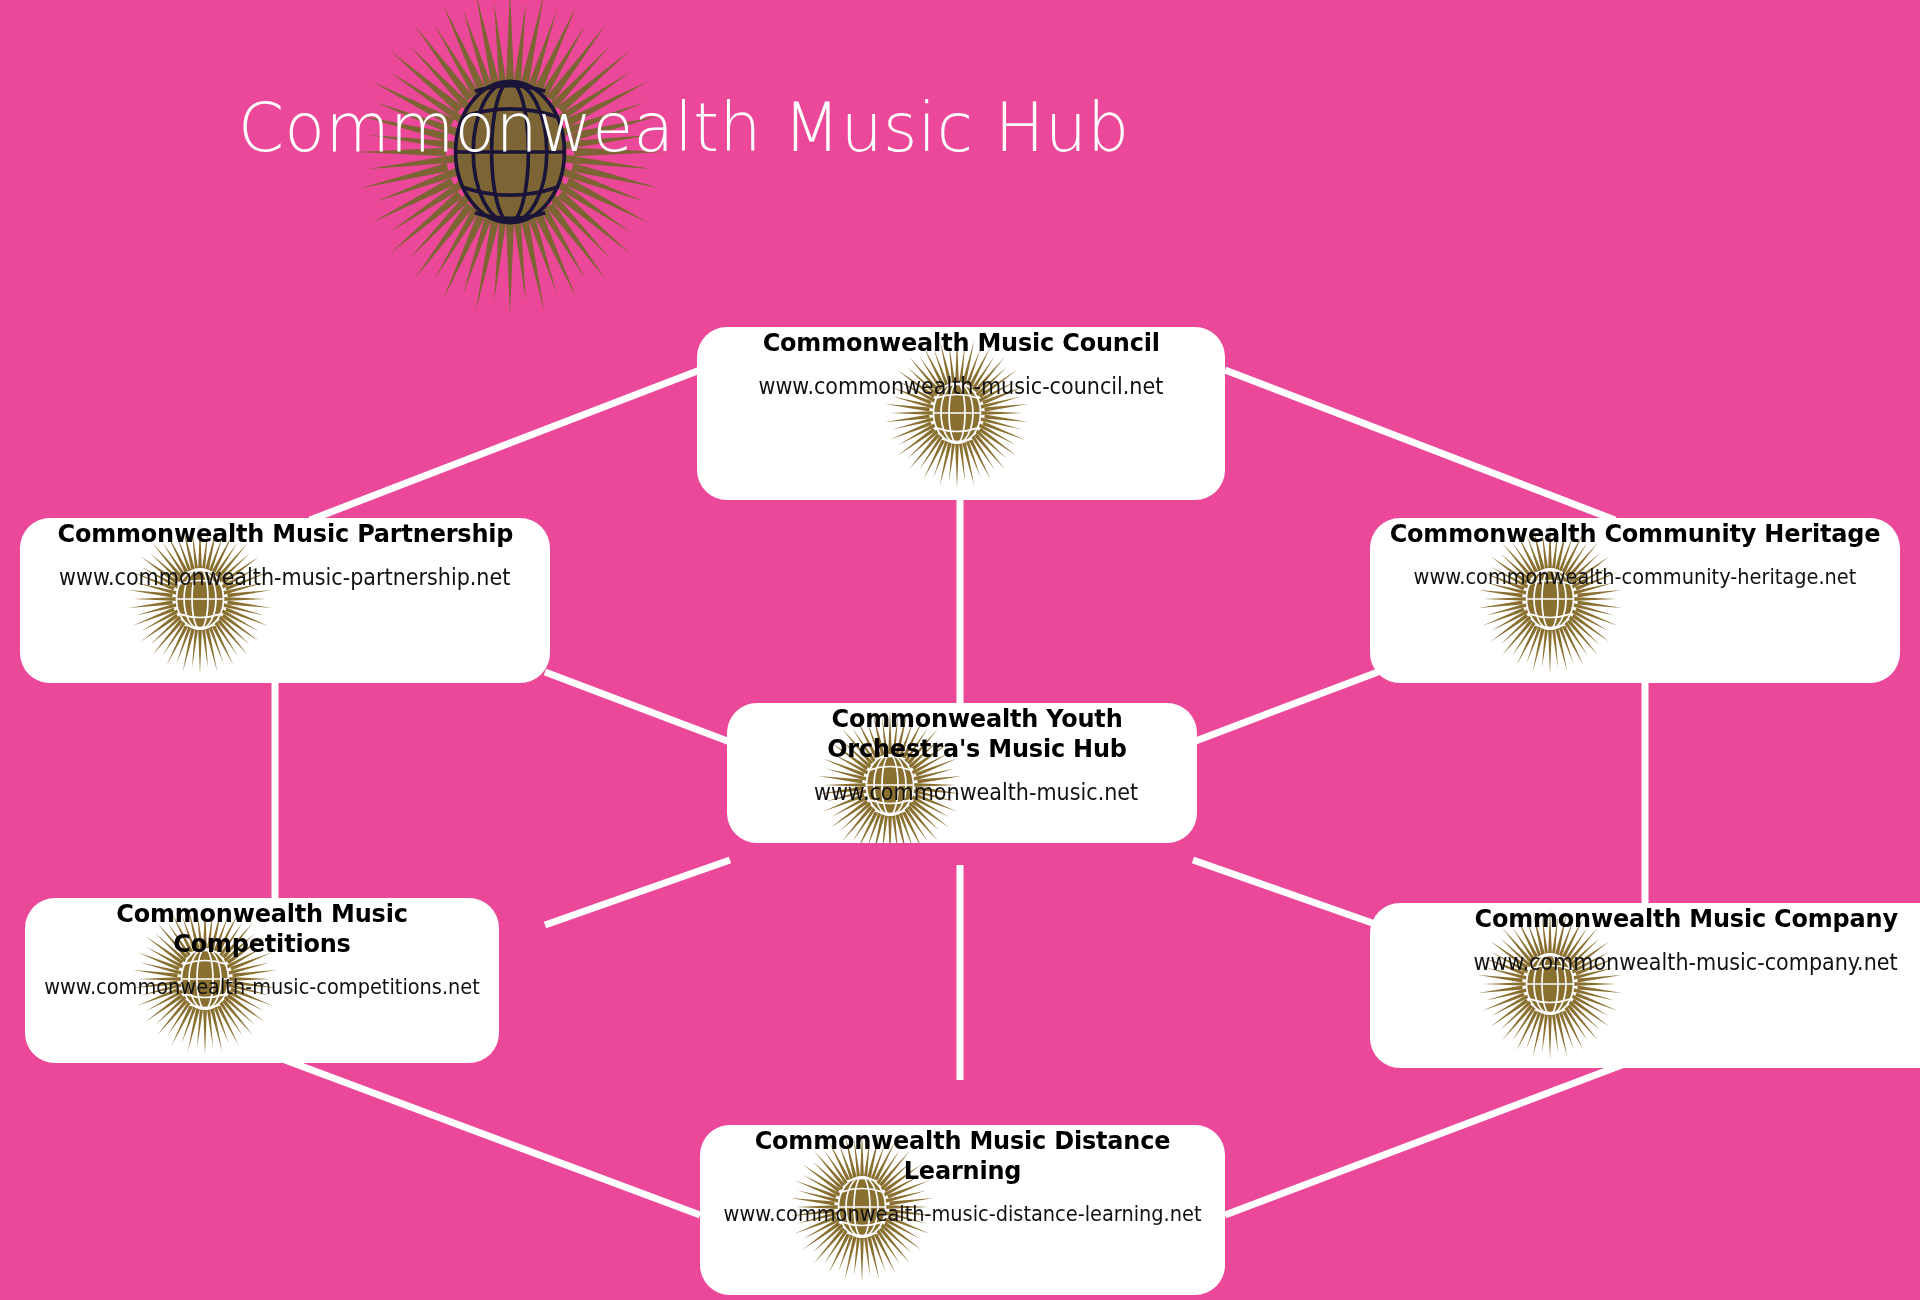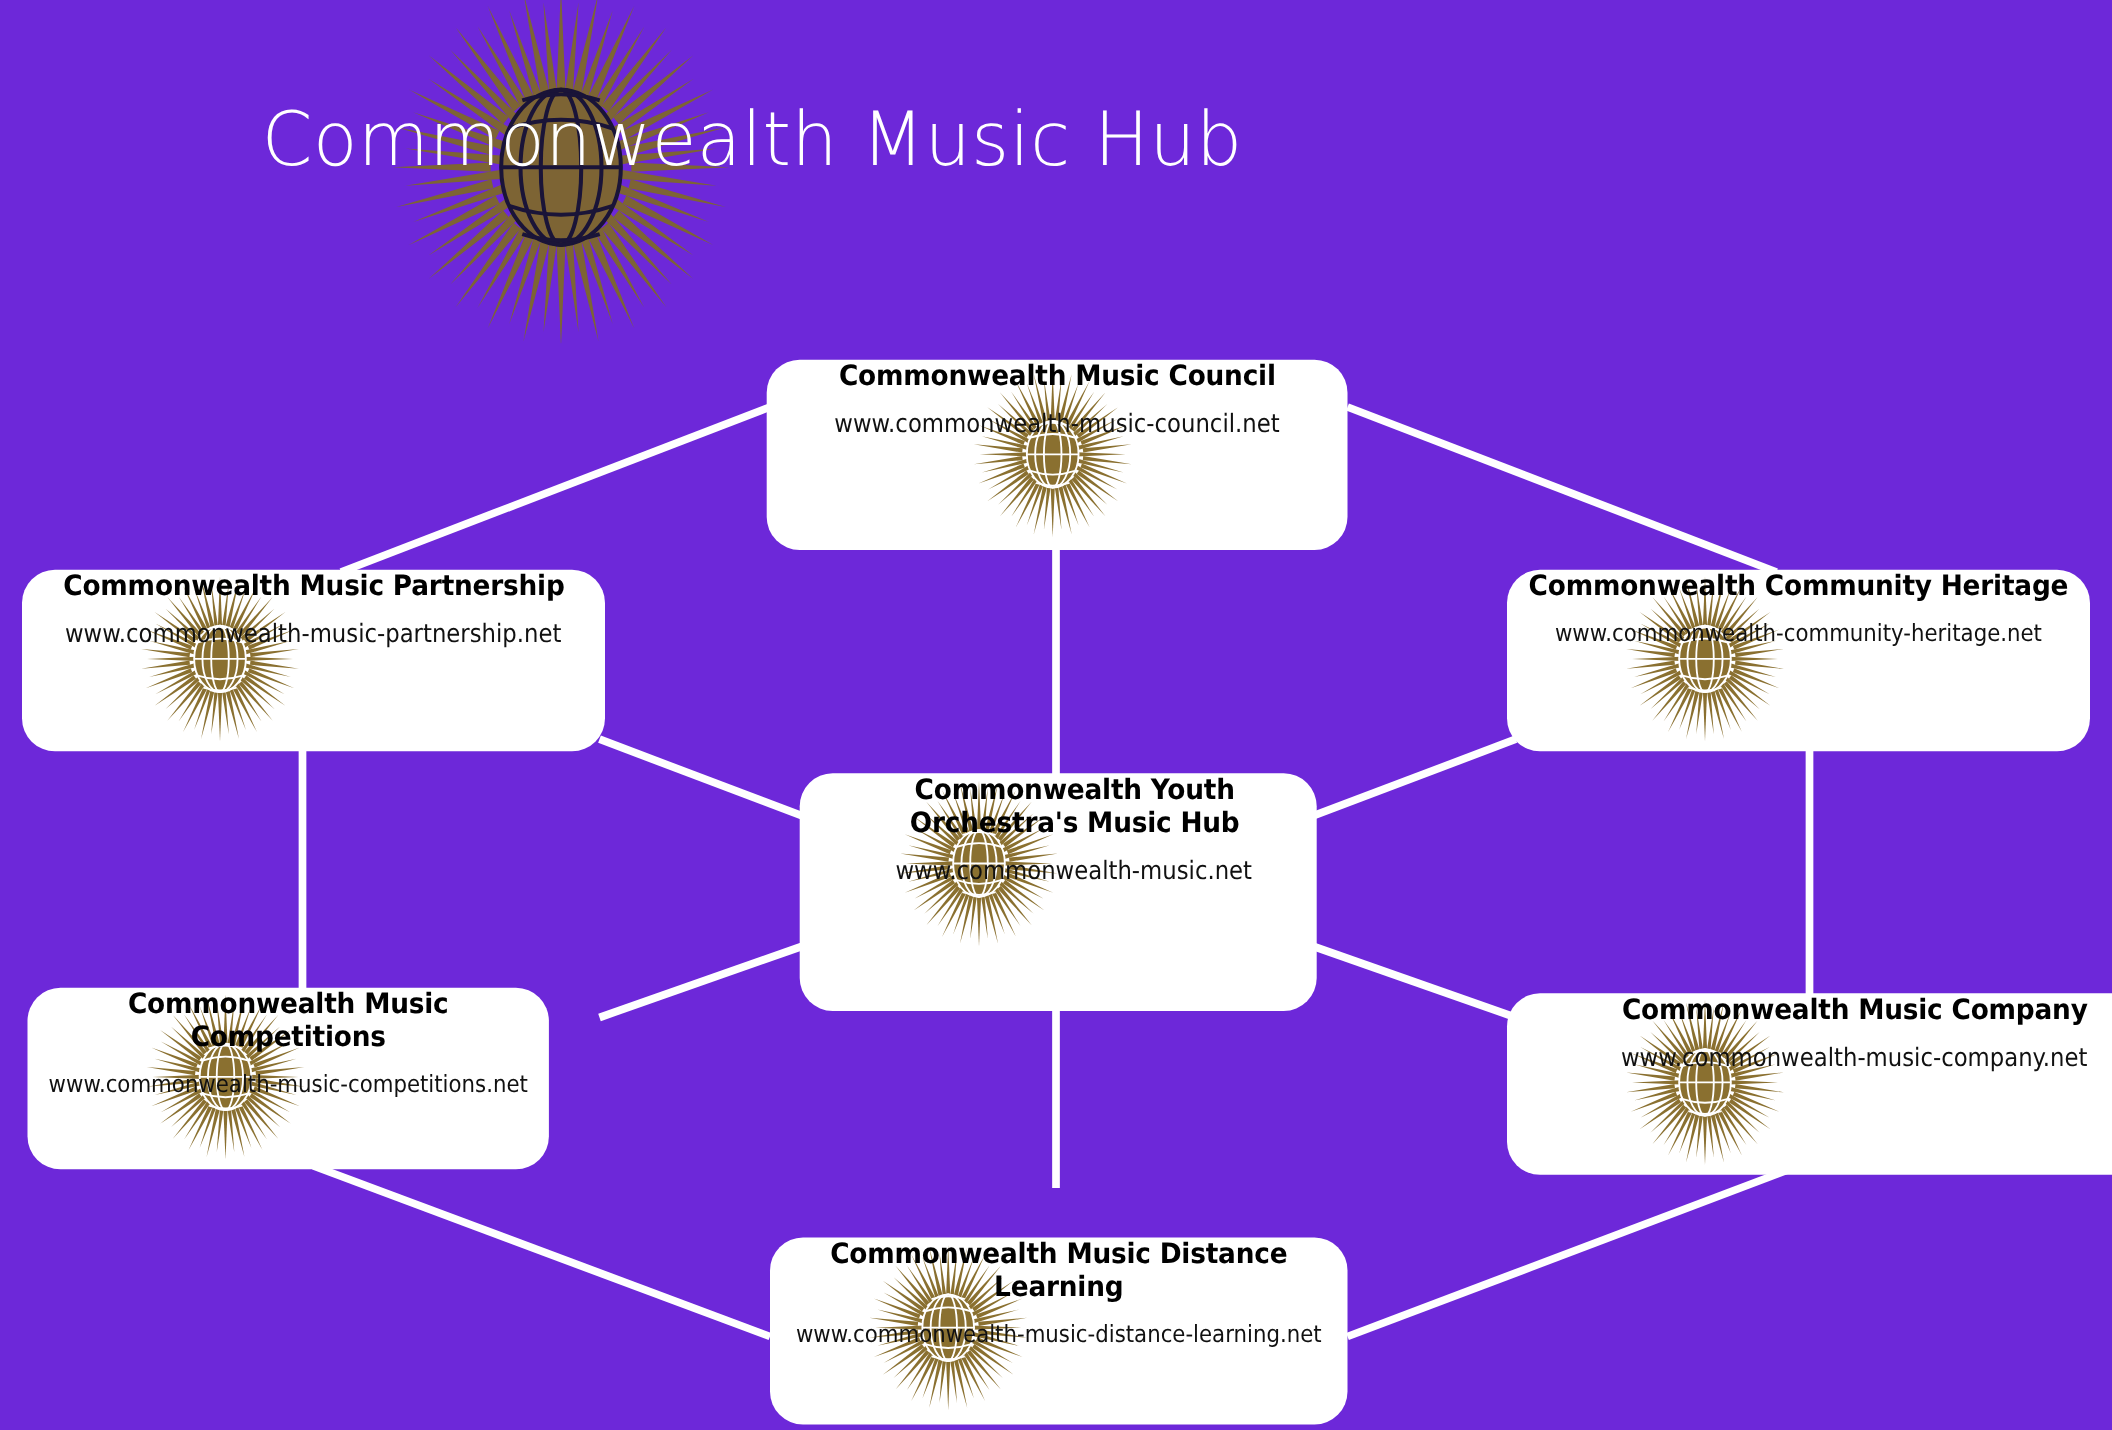"Commonwealth Music Hub" #stage { background: #6d28d9 -> #ec4899 }
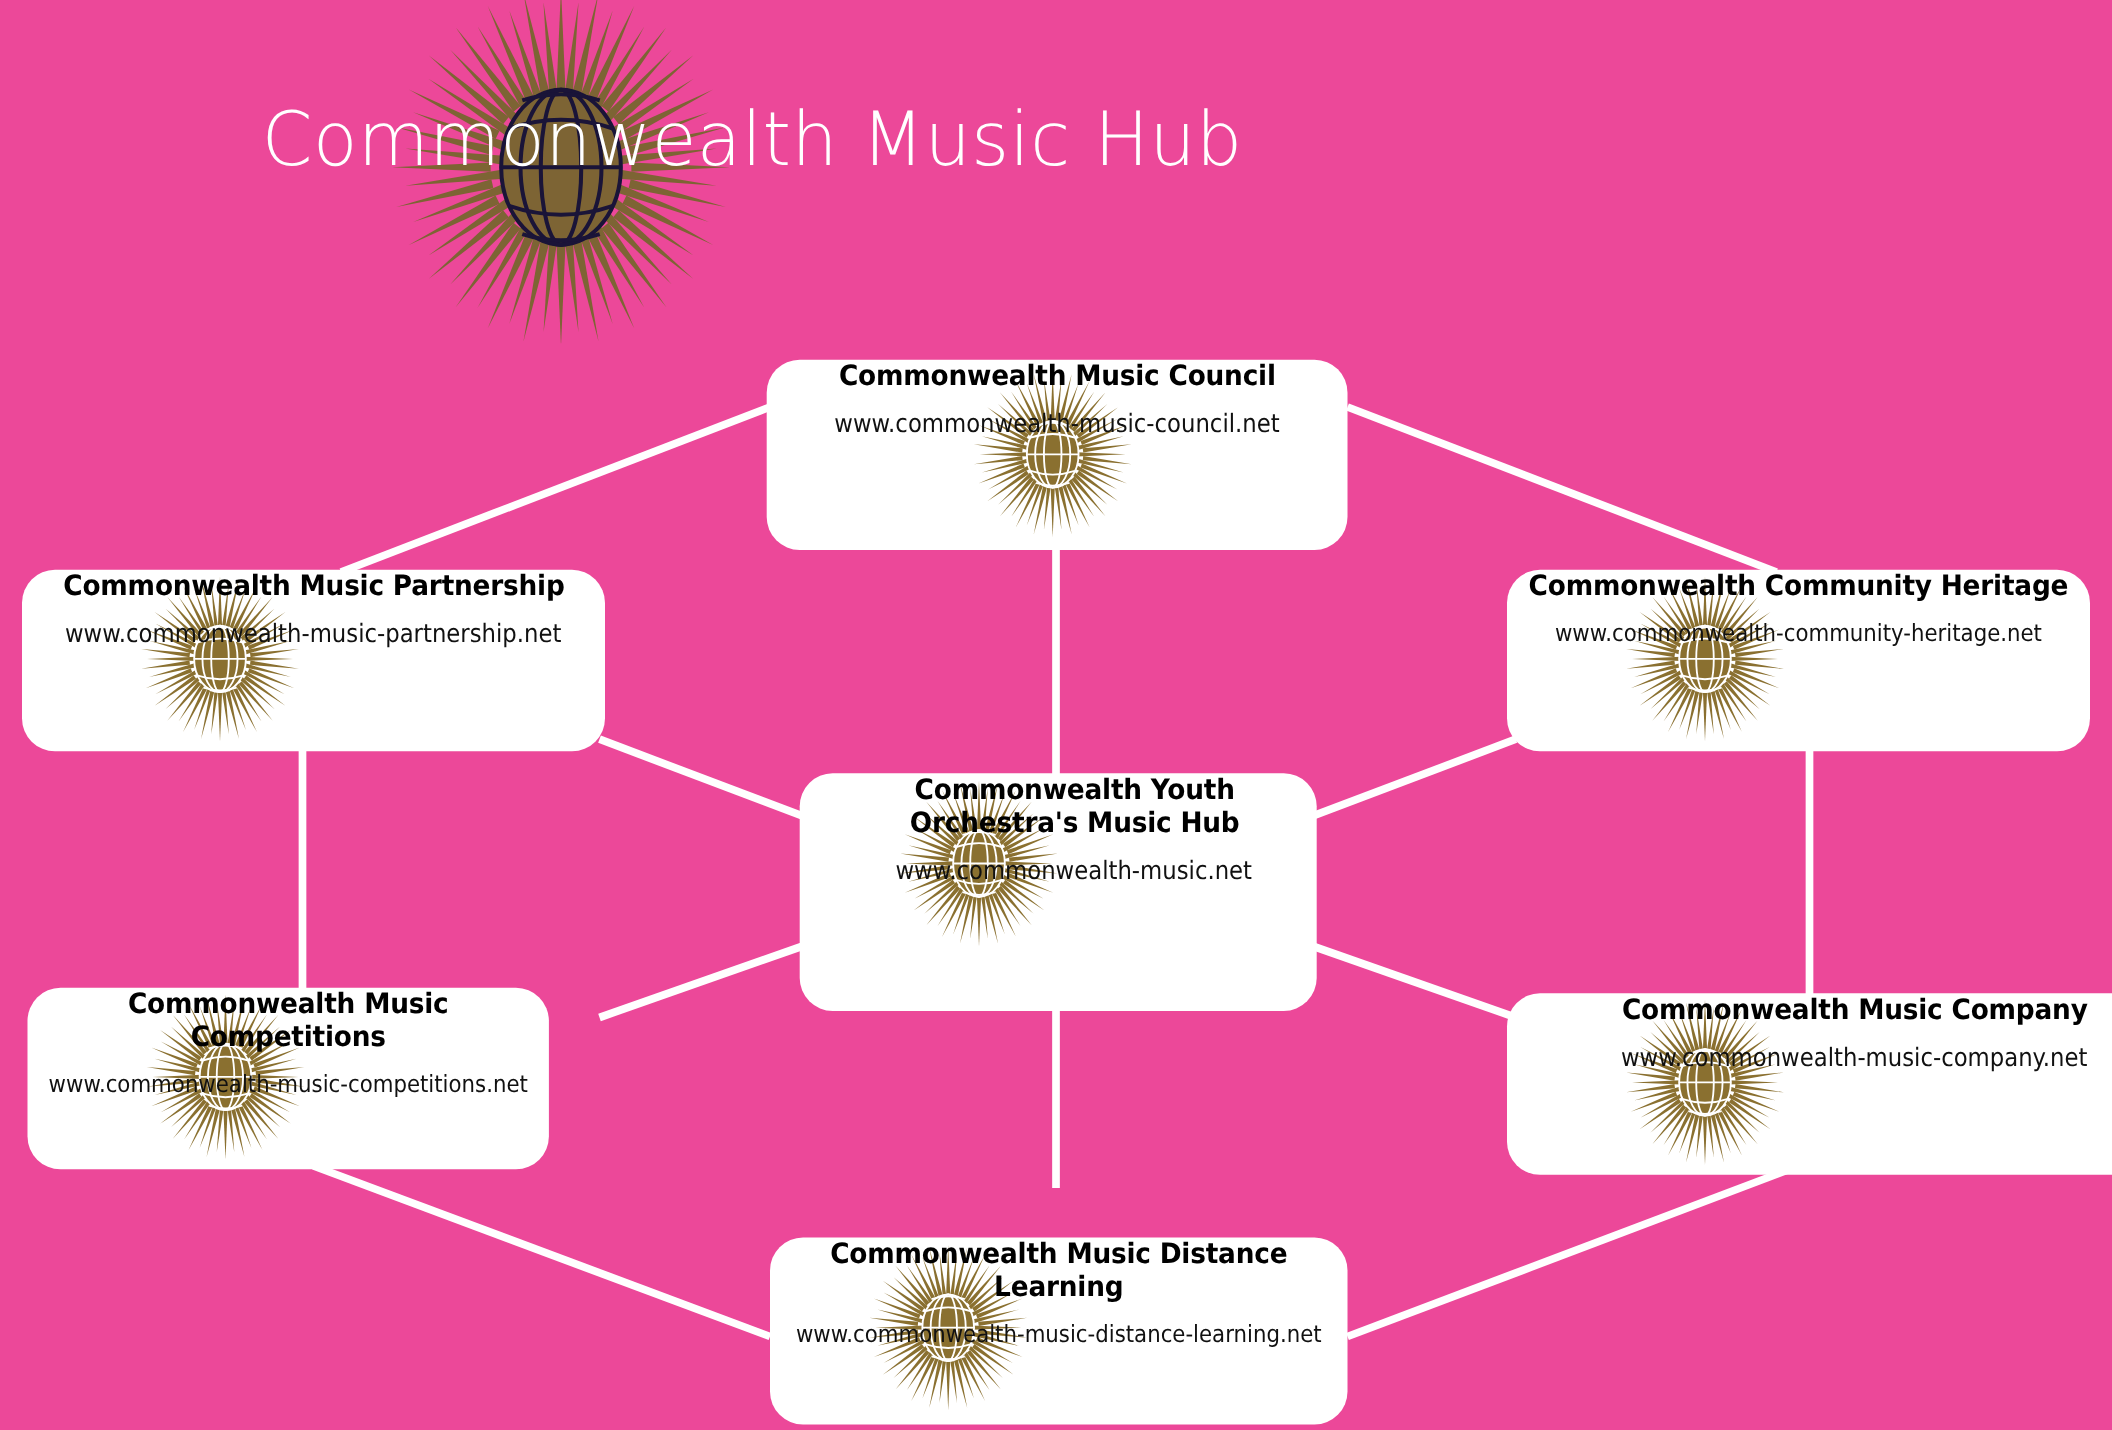"Commonwealth Youth Orchestra's Music Hub" div.node { height: 216px -> 140px }
